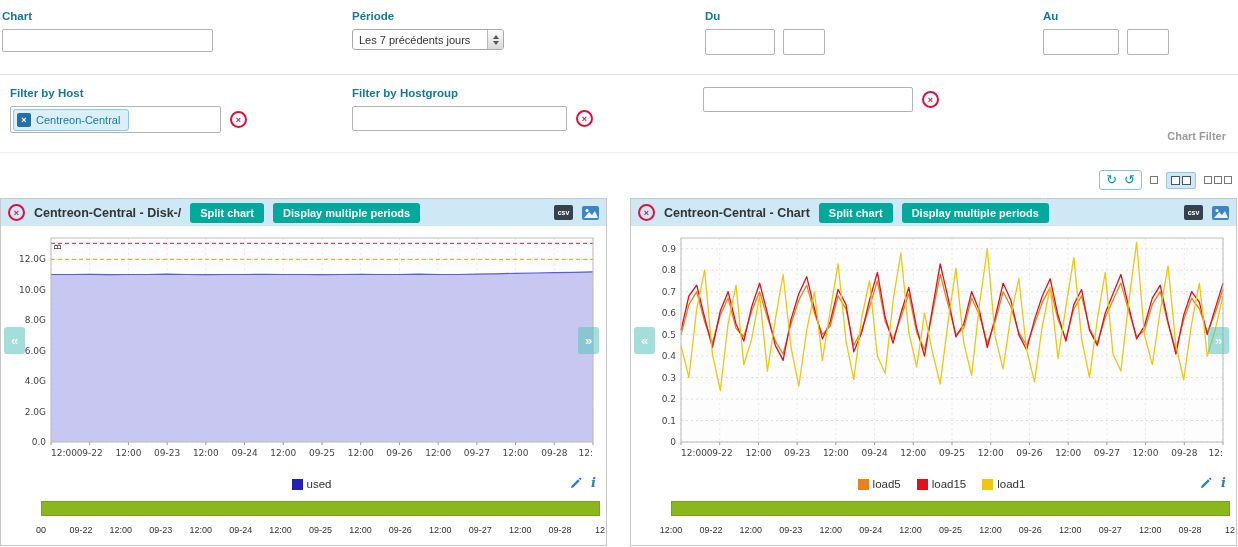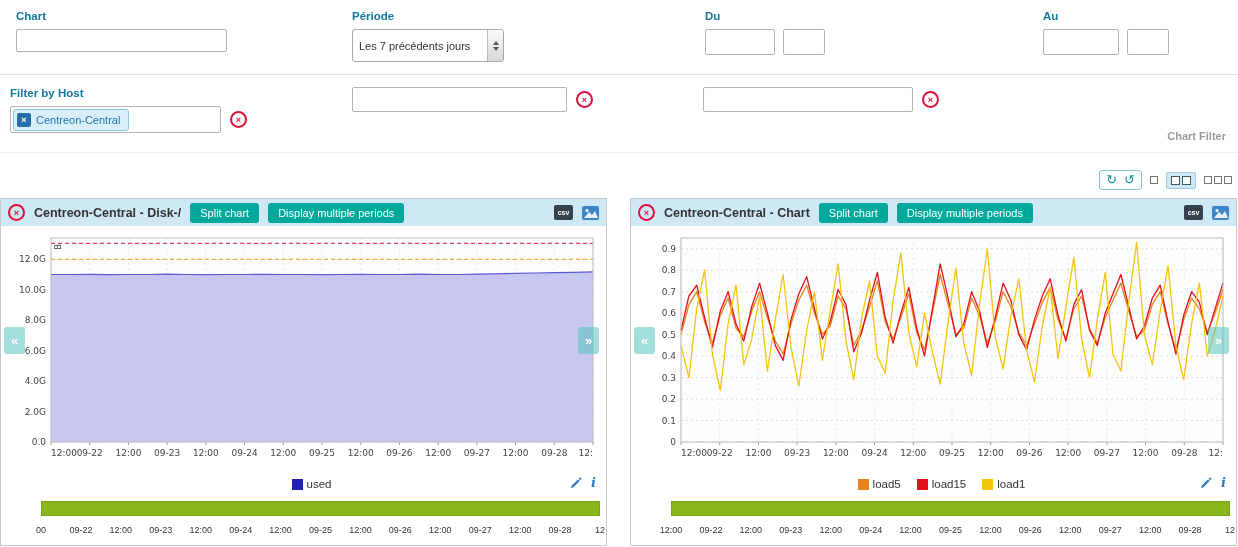"Chart" #f-chart { left: 16px -> 2px }
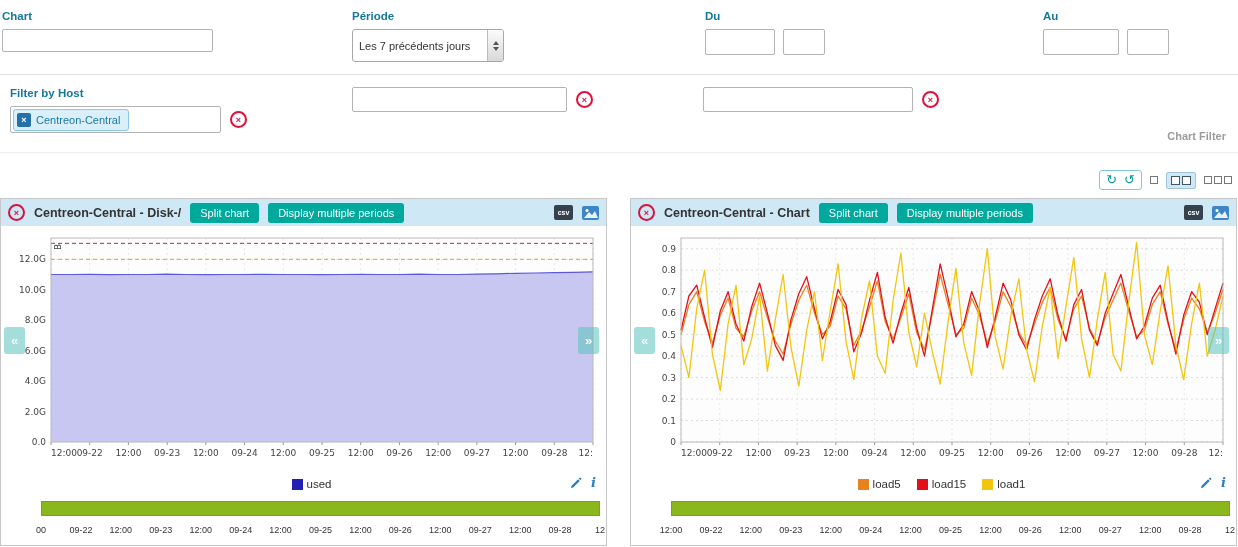"Les 7 précédents jours" .select { height: 33px -> 21px }
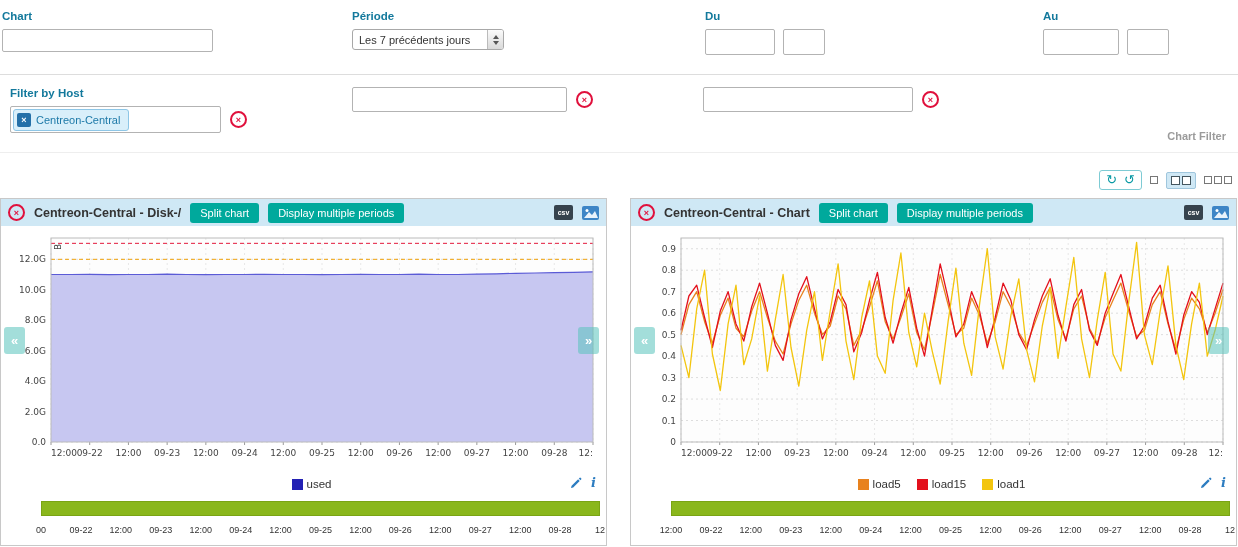"Filter by Hostgroup" div.f-label { html: none -> <div>Filter by Hostgroup</div> }
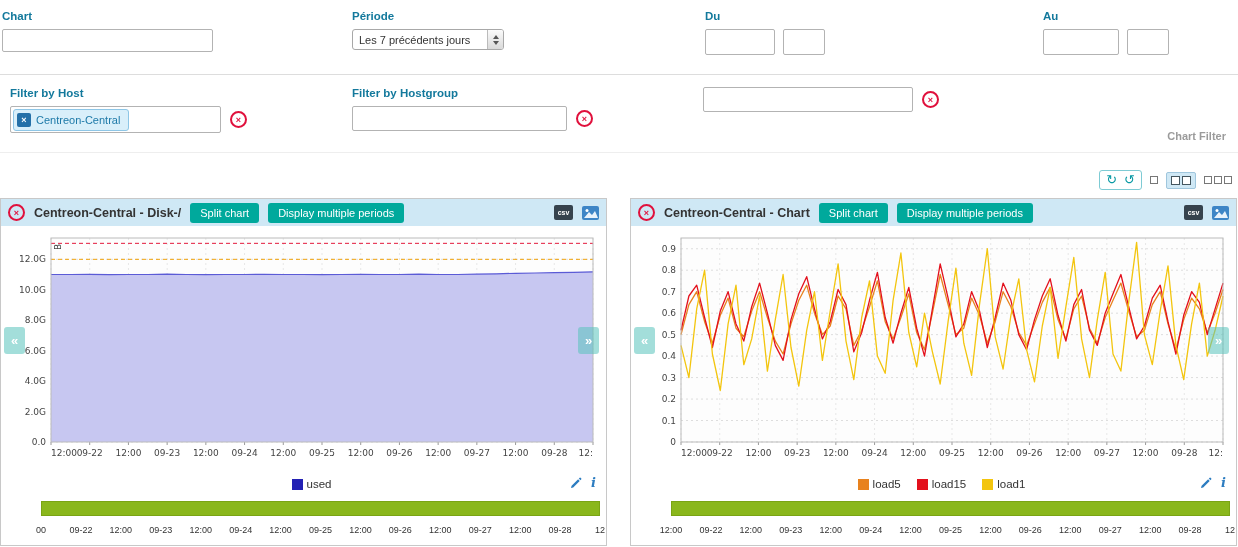"Split chart" .teal-btn { font-weight: normal -> bold }
